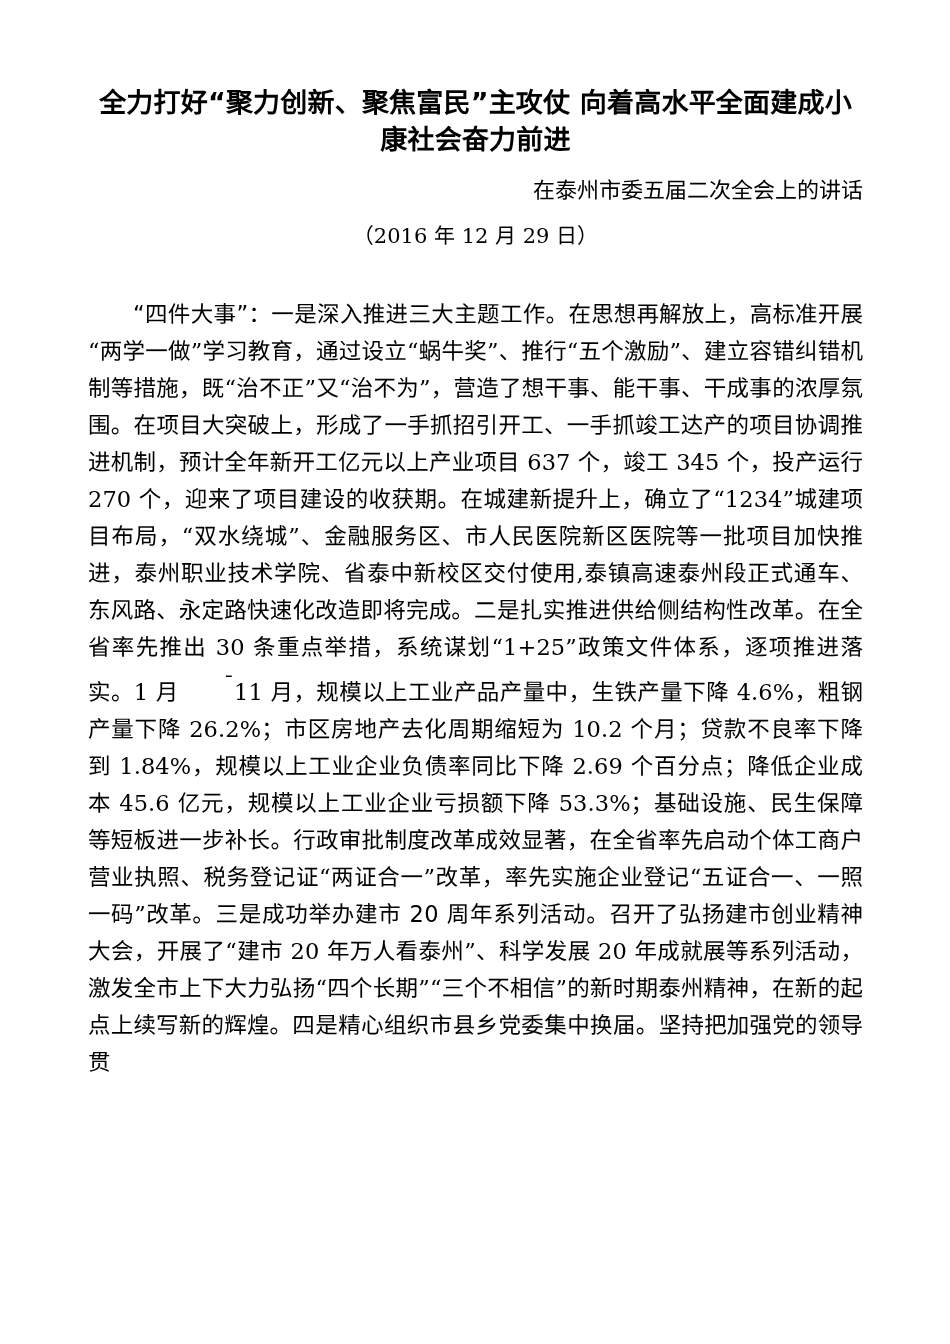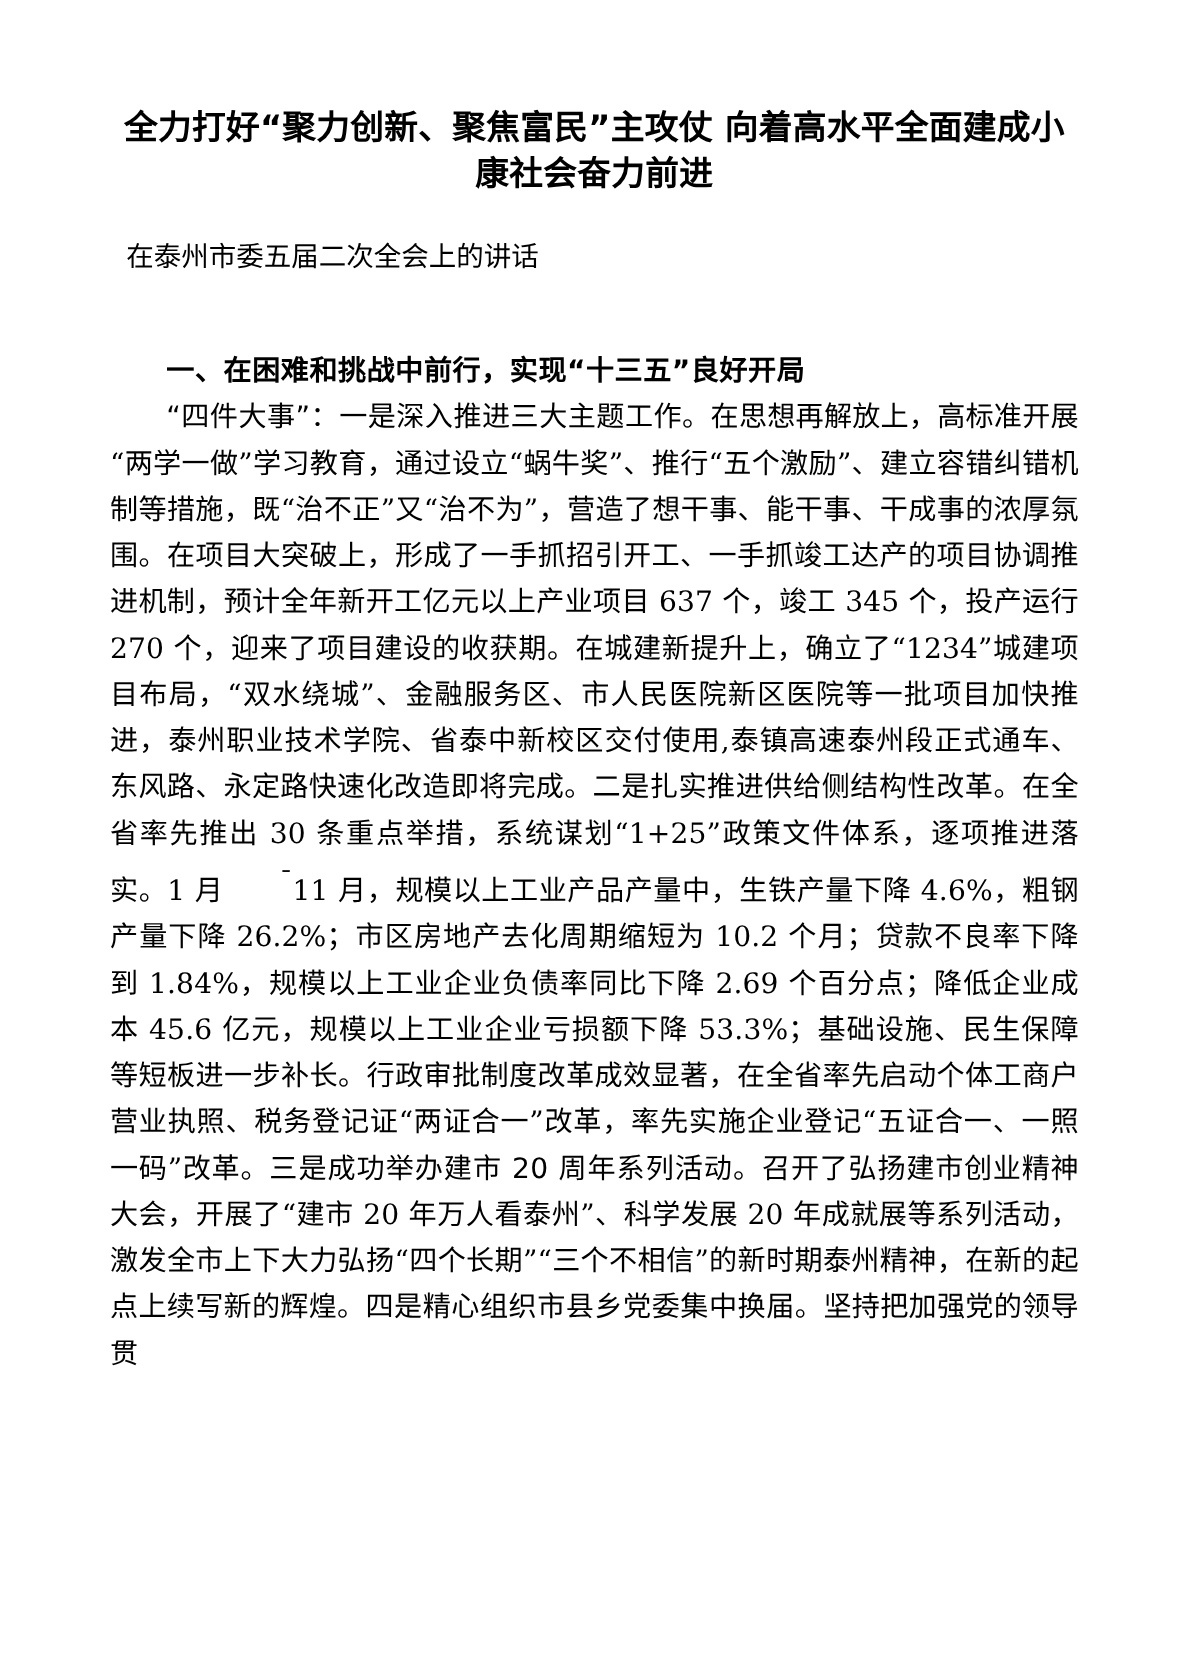"在泰州市委五届二次全会上的讲话" .doc-subtitle { font-family: Liberation Sans, sans-serif -> Liberation Mono, monospace; margin: 13px -> 0; text-align: left -> right }
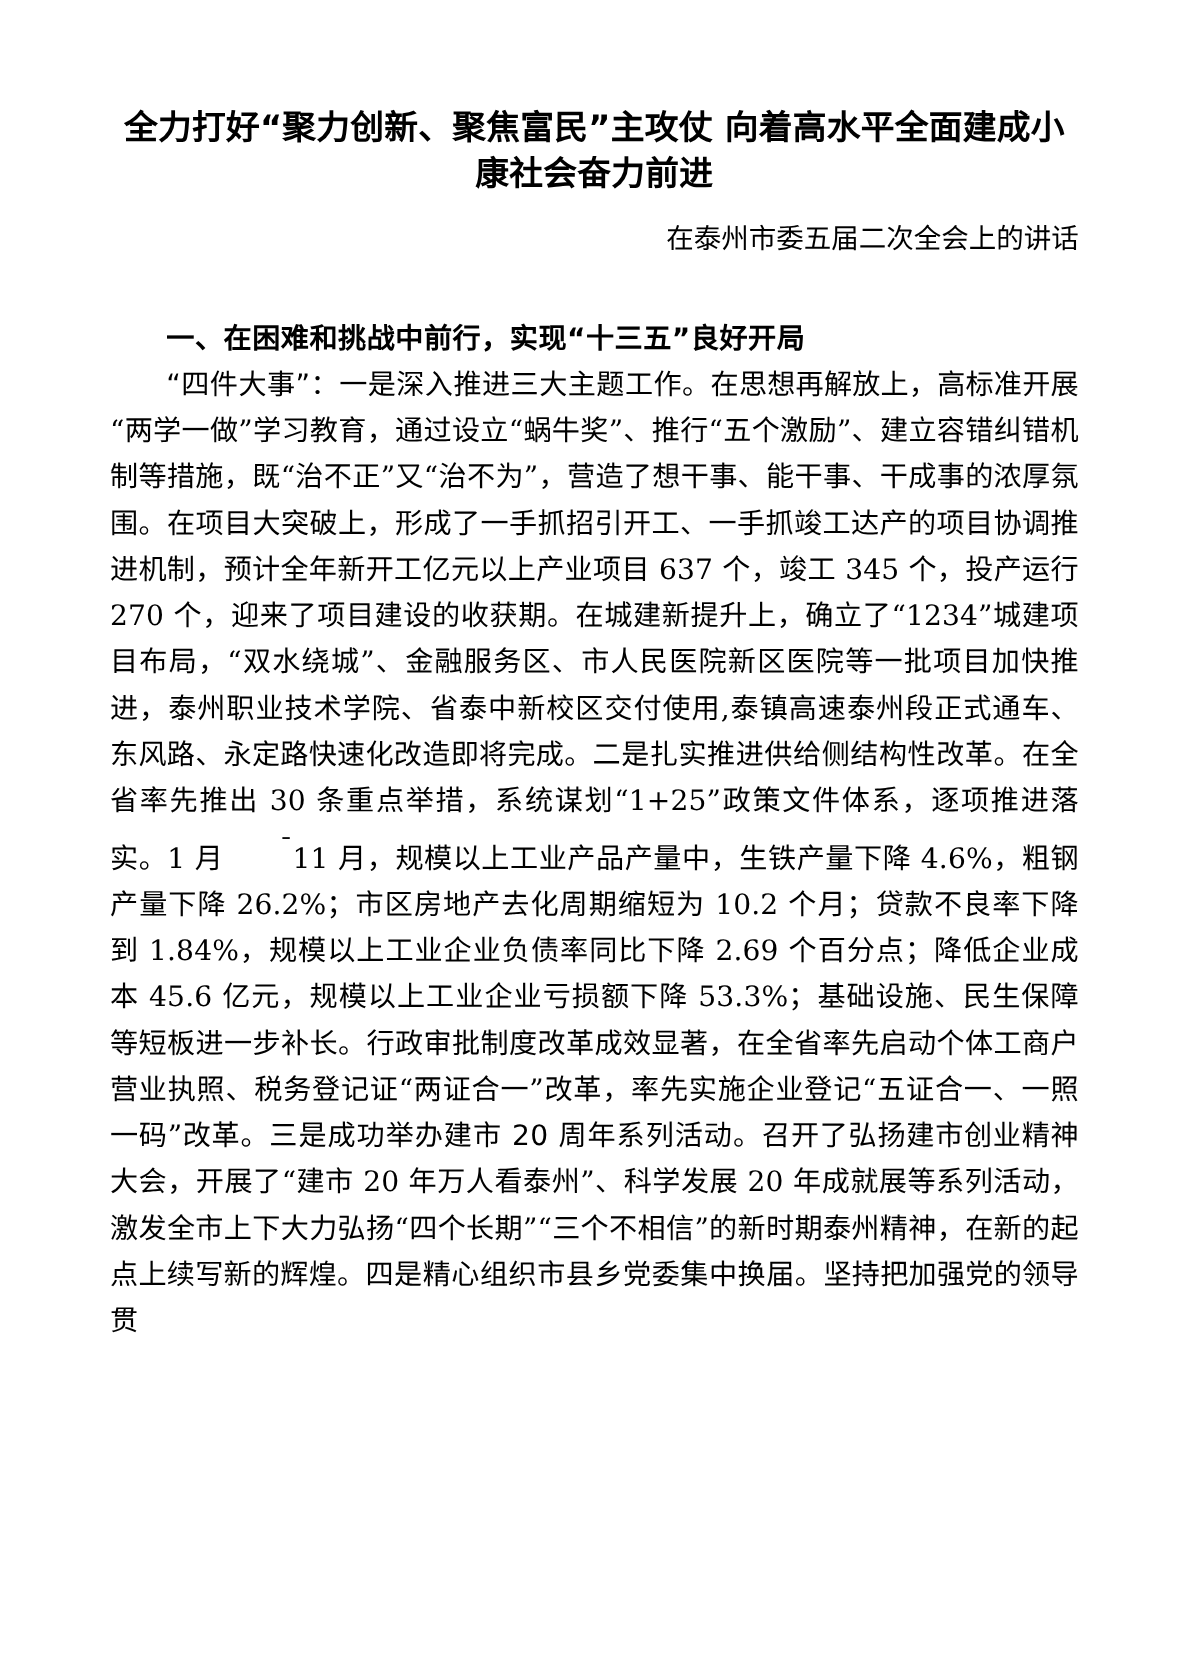"（2016 年 12 月 29" div.doc-date { html: none -> <div>（2016 年 12 月 29 日）</div> }
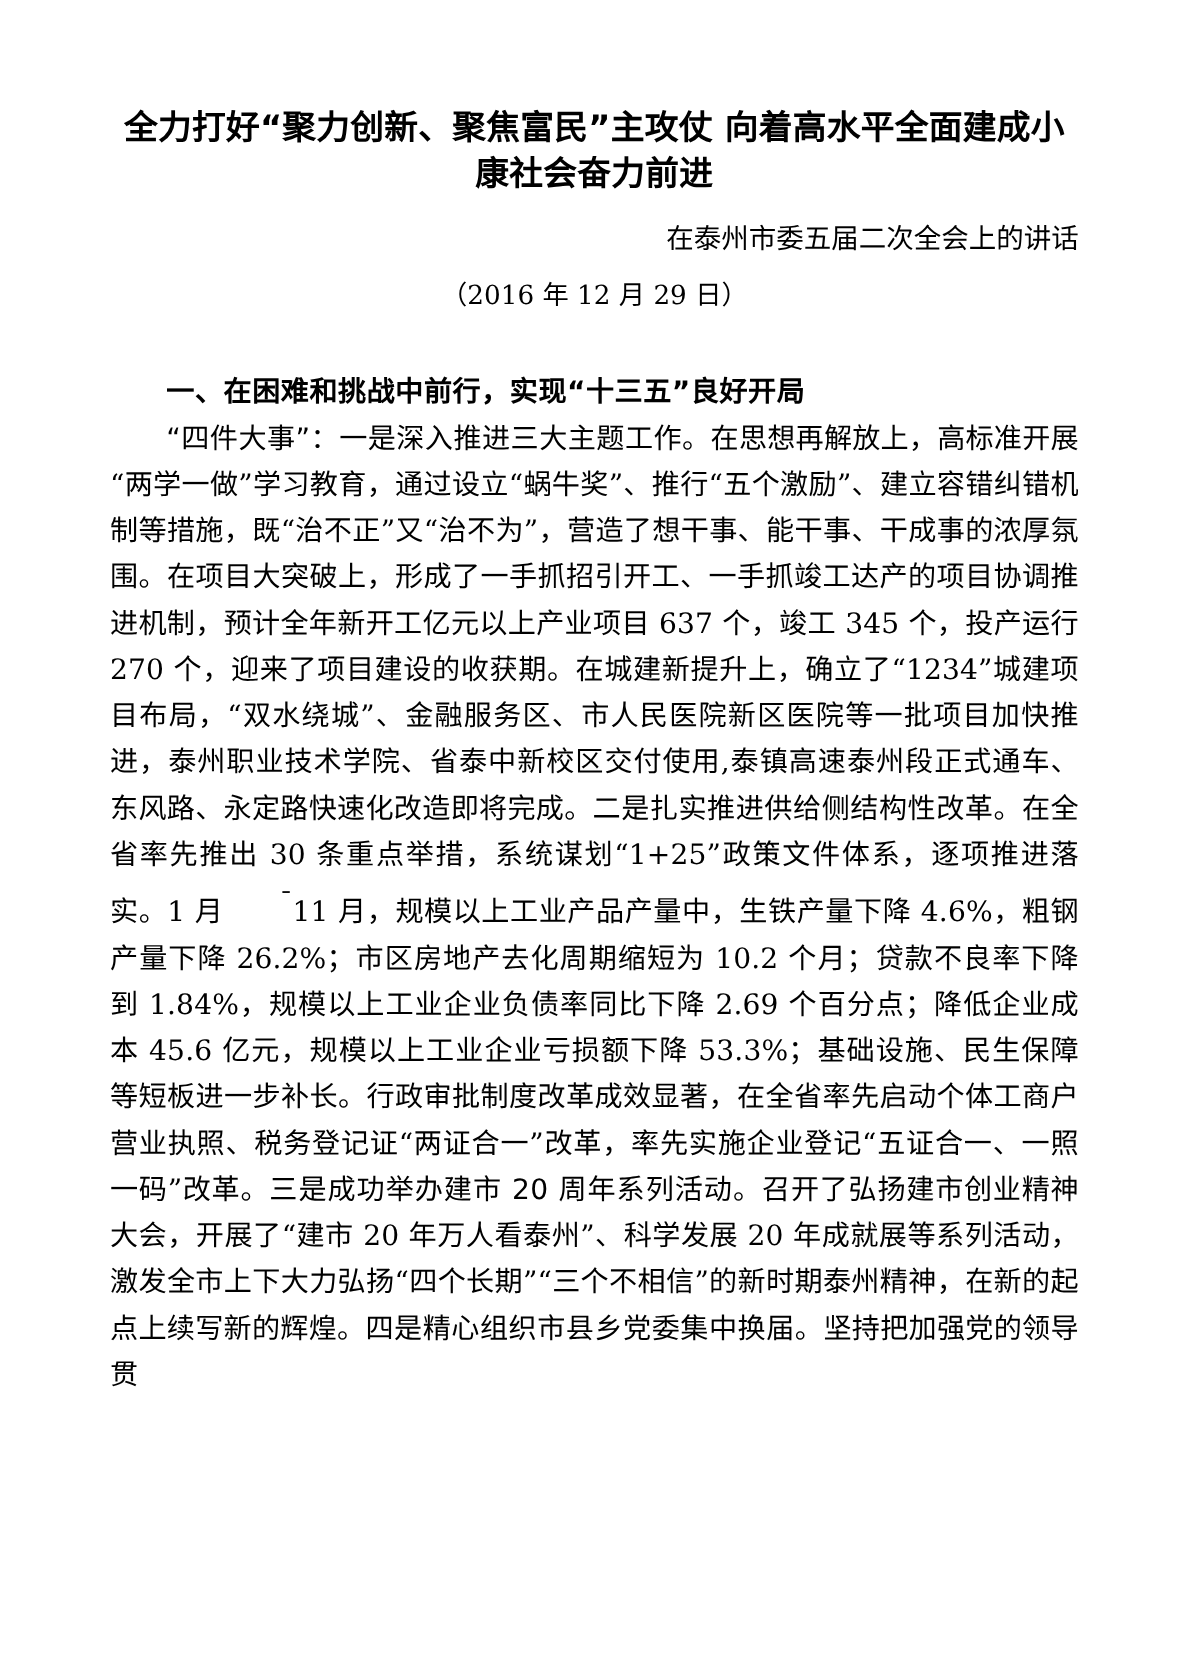"一、在困难和挑战中前行，实现“十三五”良好开局" p.para { html: <p>一、在困难和挑战中前行，实现“十三五”良好开局</p> -> none }
